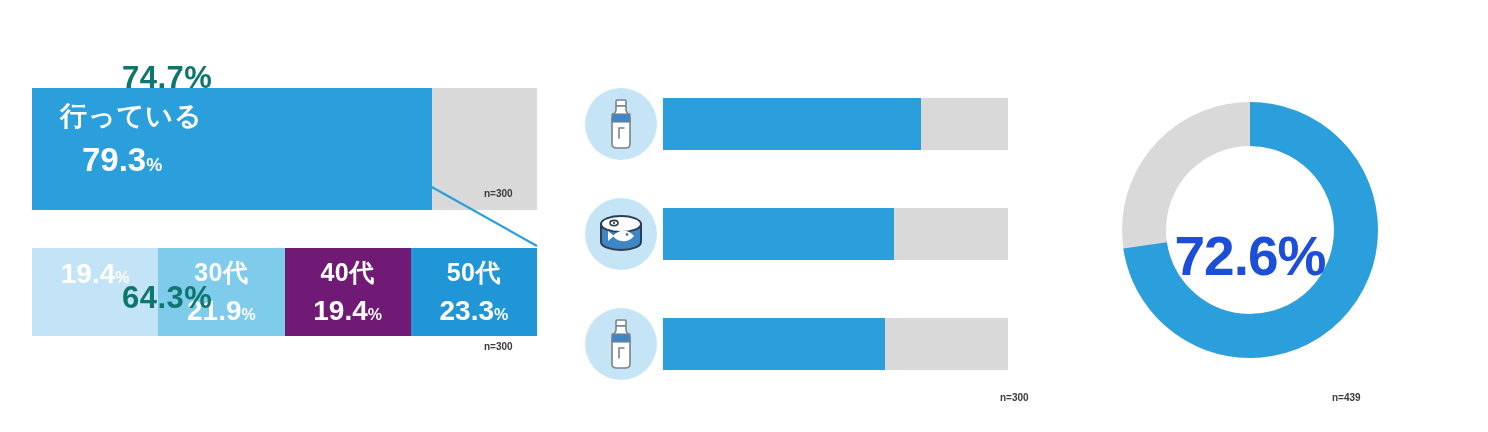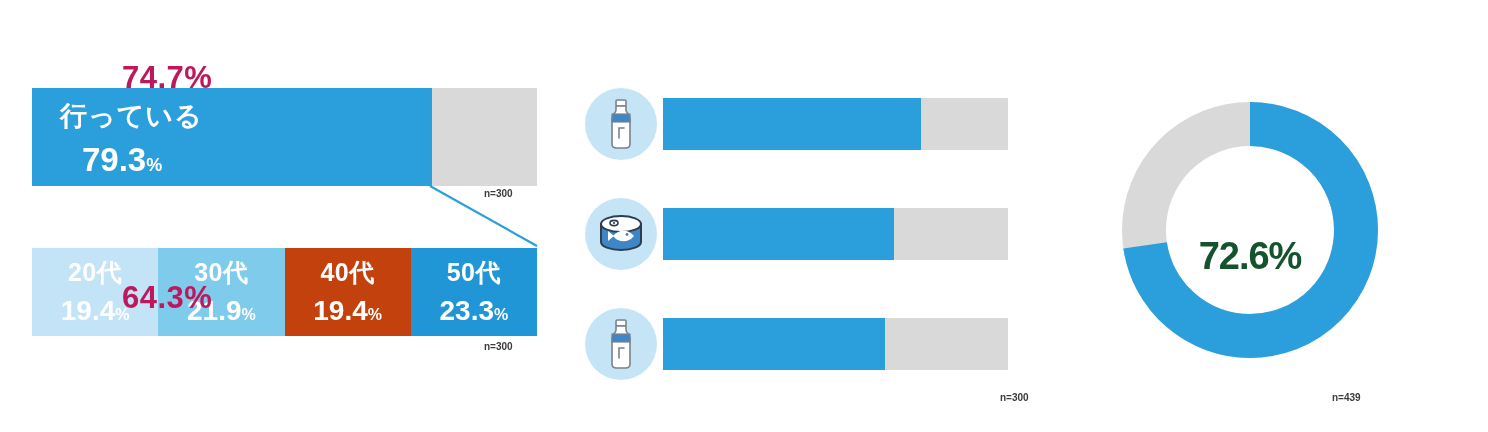"74.7%" .row-value { color: #be185d -> #0f766e }
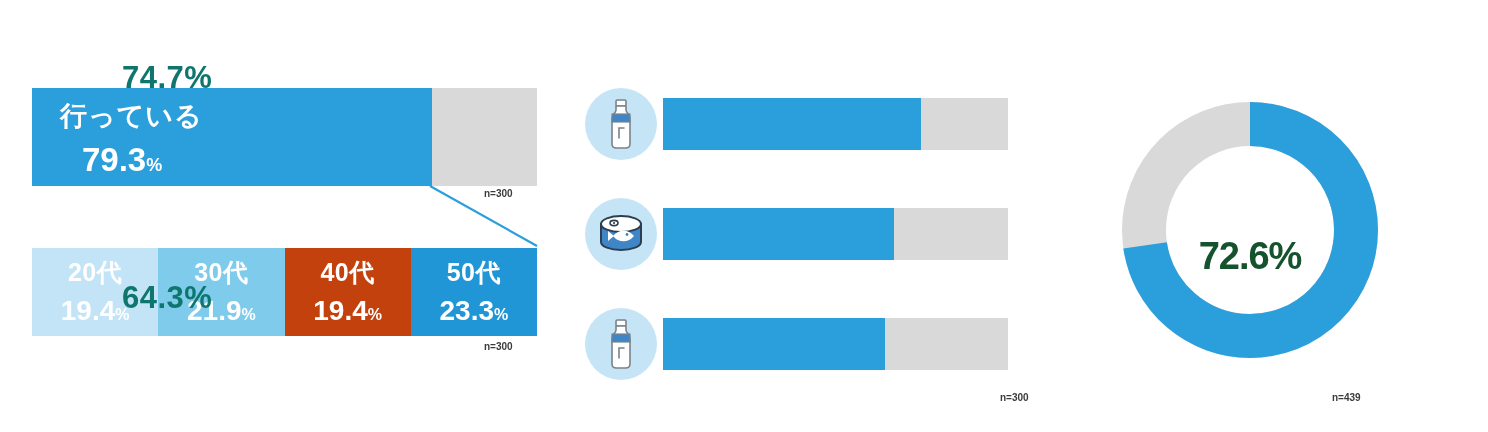"行っている" #panel-main-bar { height: 98px -> 122px }
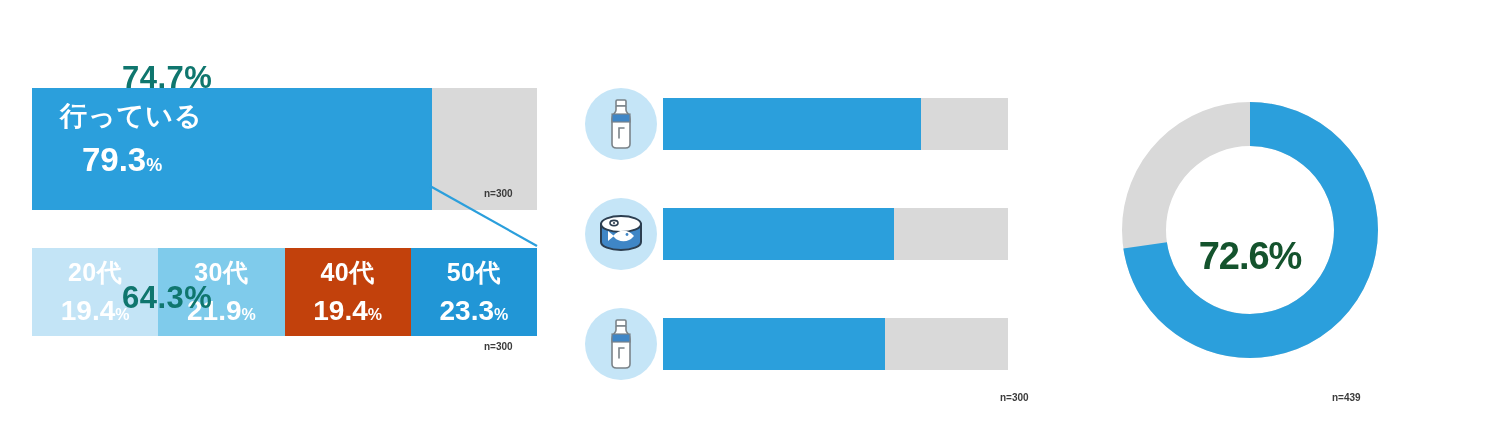"20代" span.a-lbl { html: <span>20代</span> -> none }
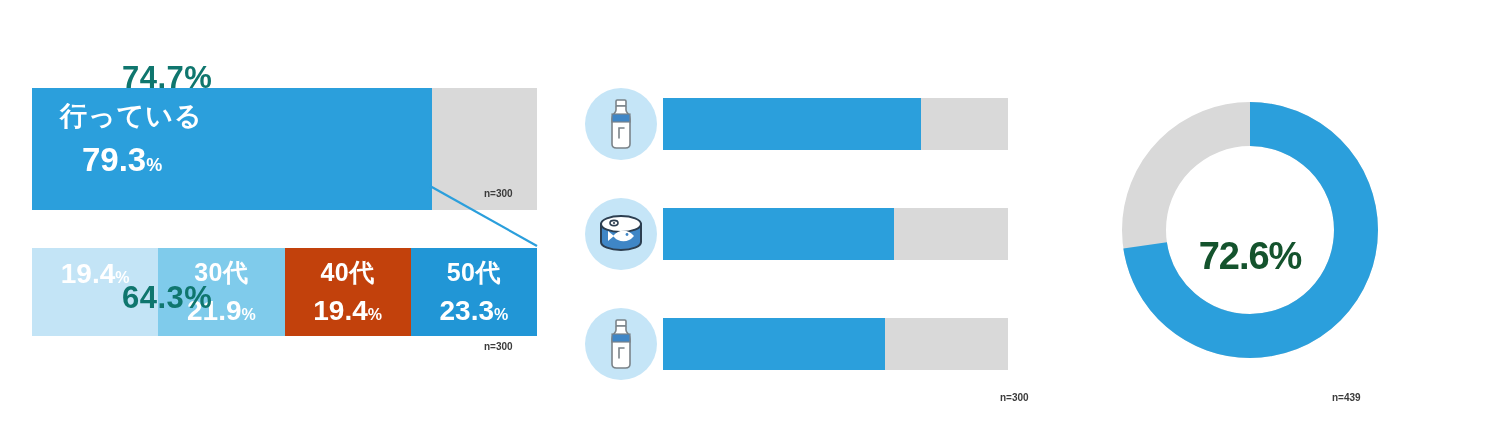"40代" div.seg { background: #c2410c -> #701a75 }
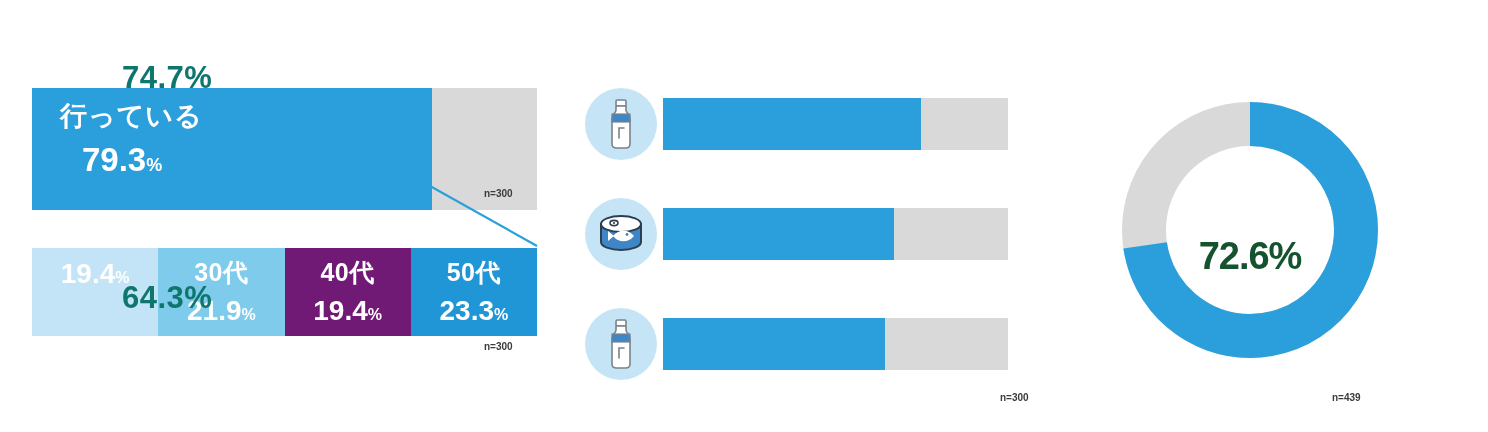"72.6%" #donut-center span { color: #14532d -> #1d4ed8; font-size: 38px -> 55px }
